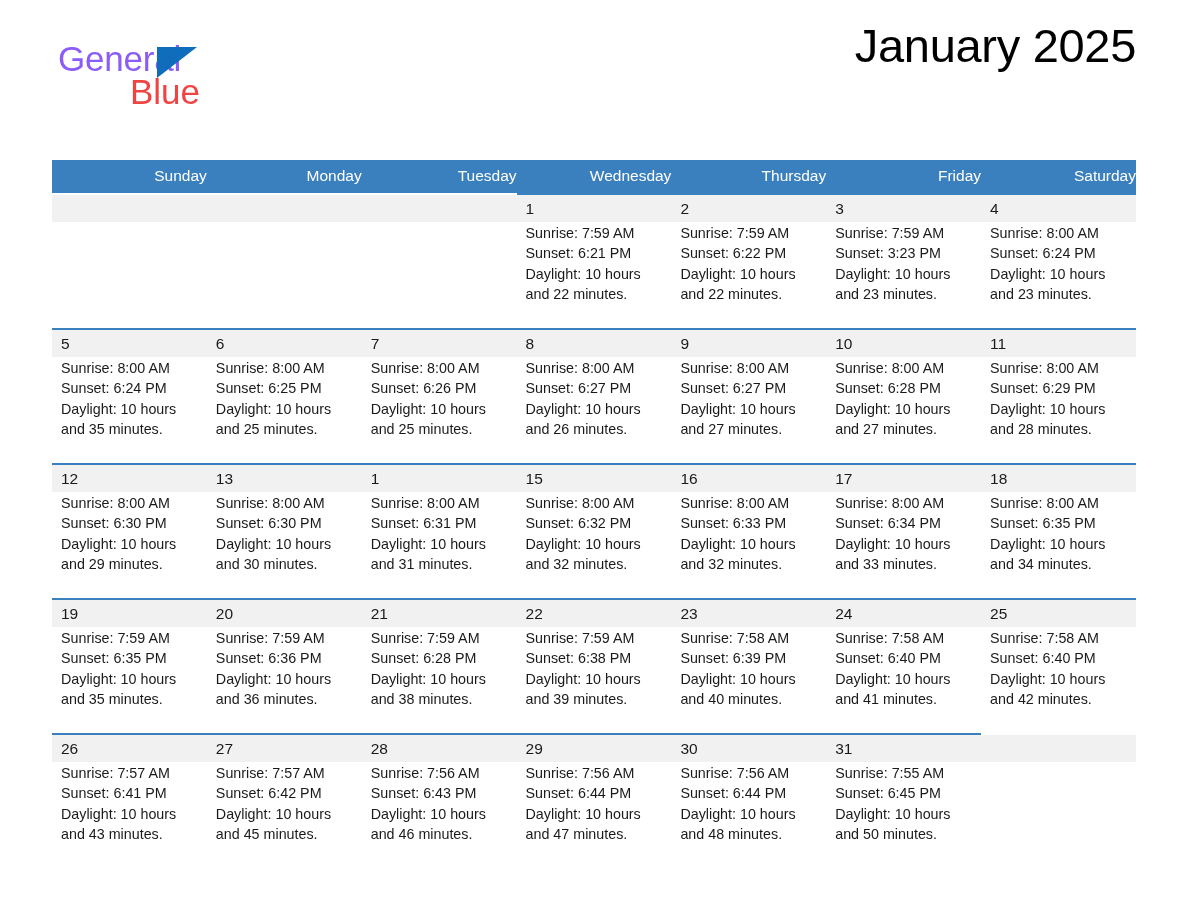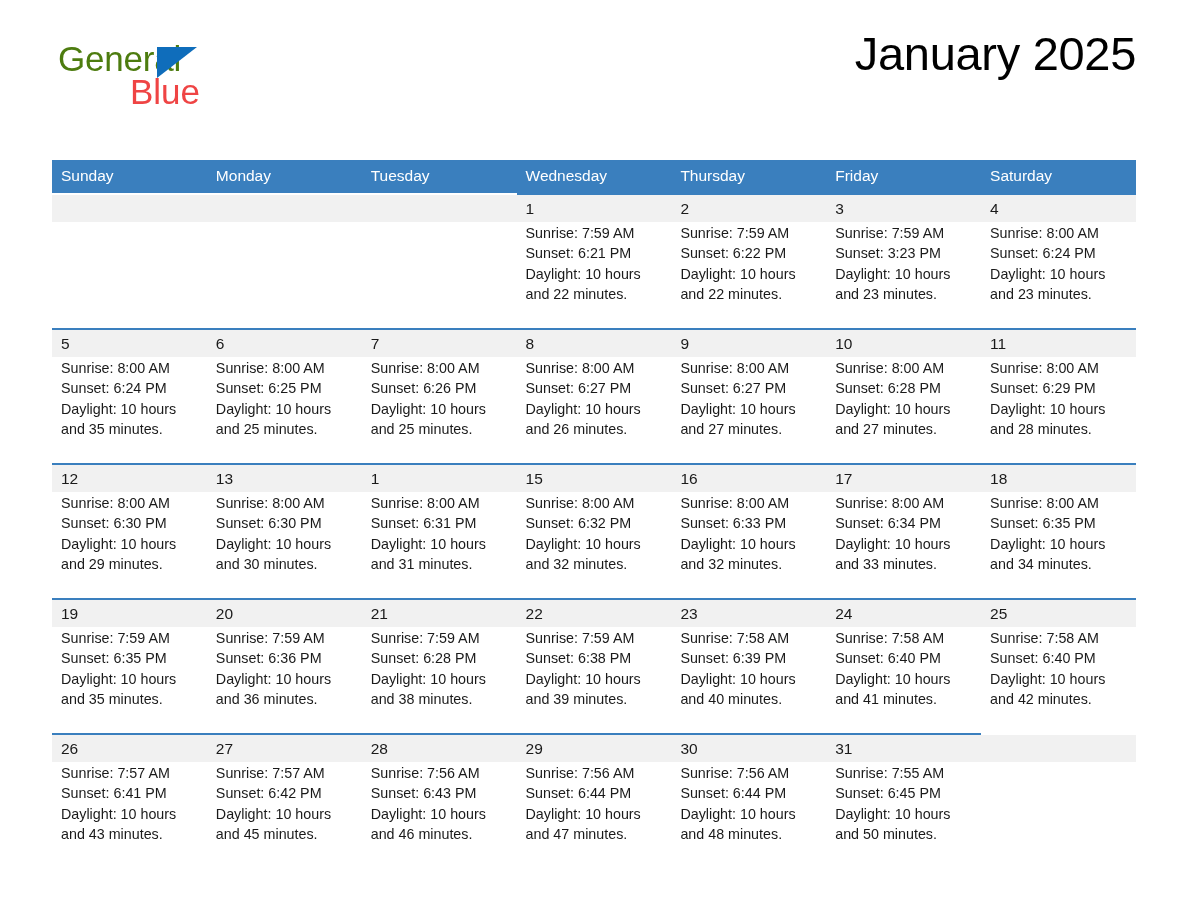"General" .brand-line1 { color: #4d7c0f -> #8b5cf6 }
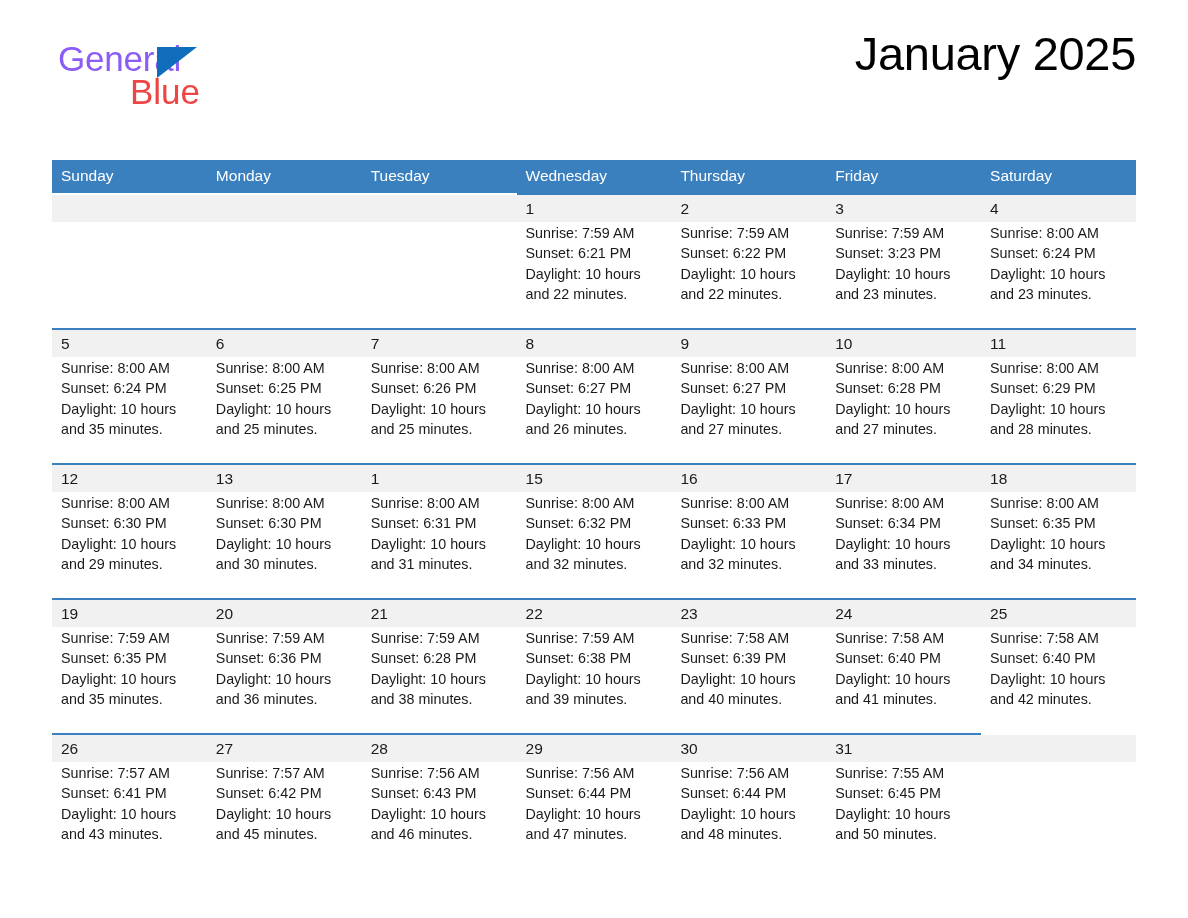"January 2025" .title-block { margin-top: 26px -> 18px }
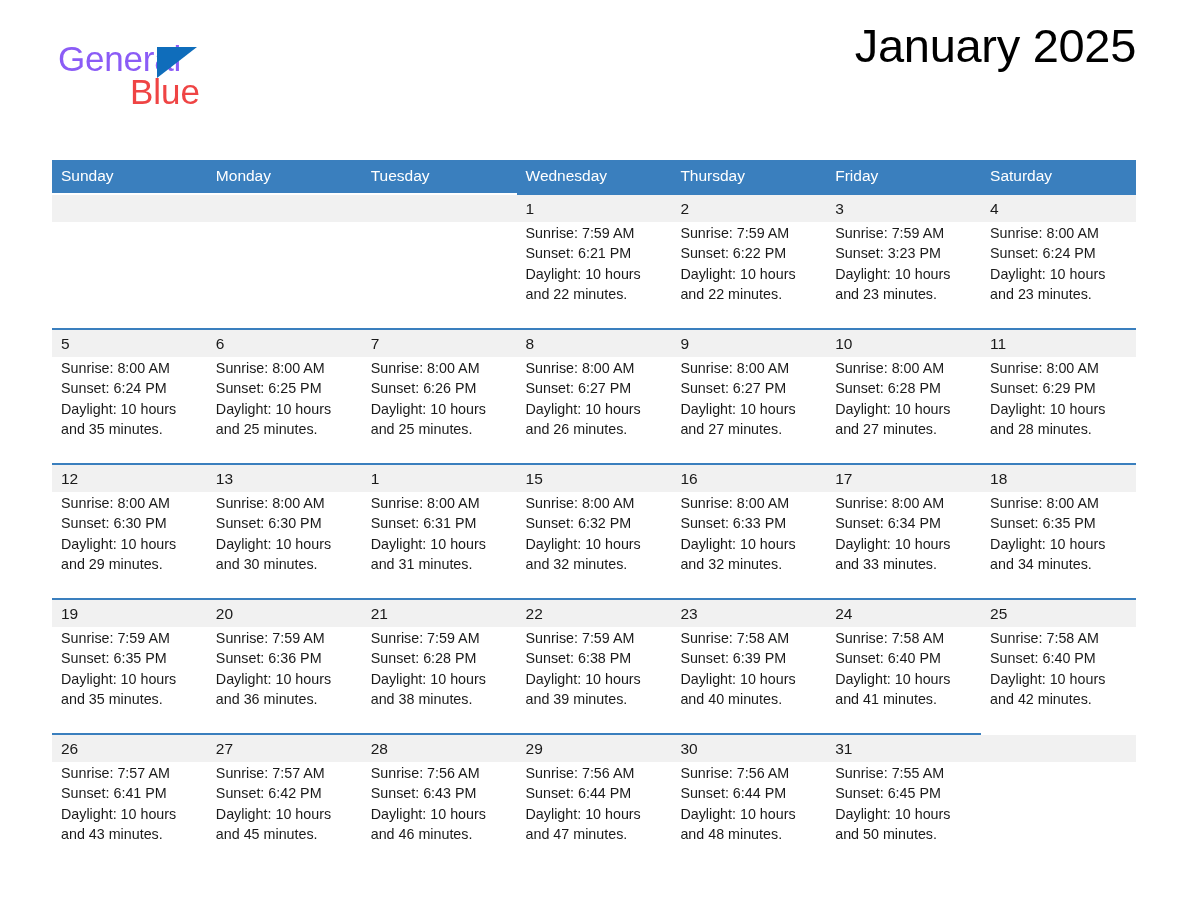"Sunday" thead th { text-align: left -> right }
